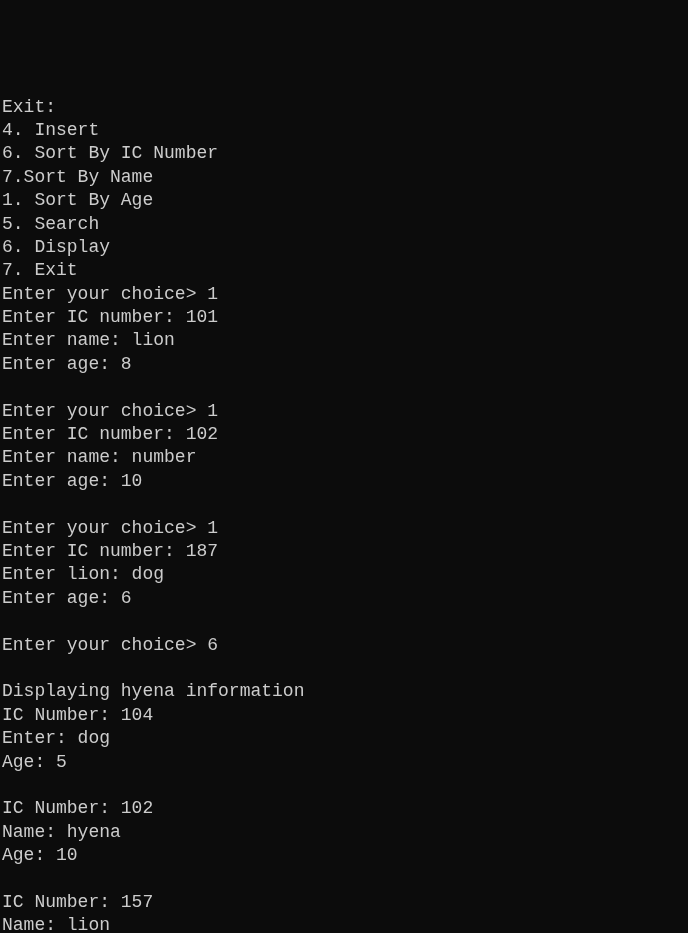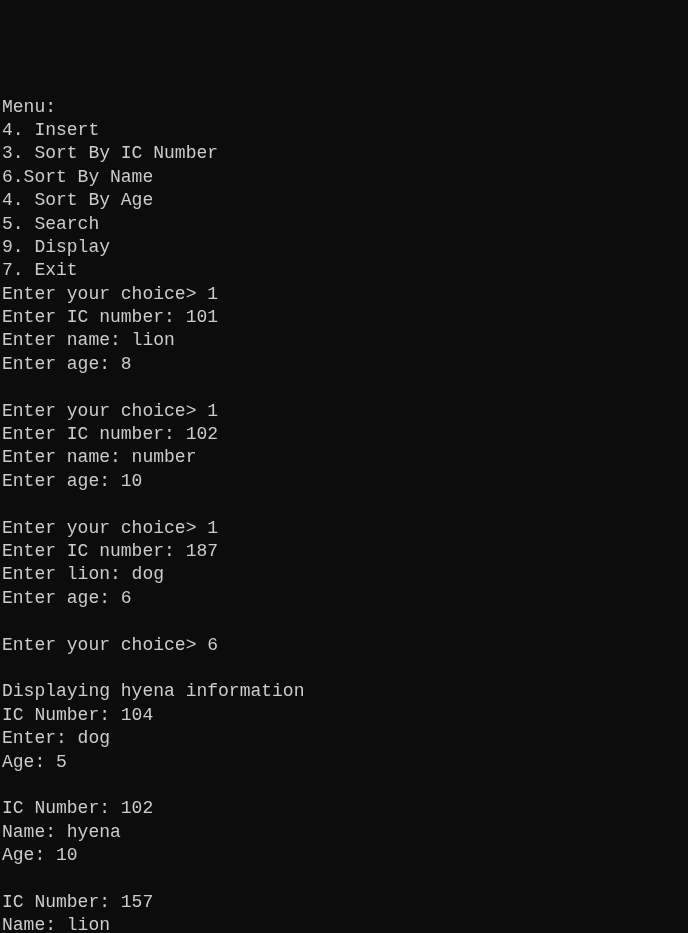"Menu:" span { text: Menu -> Exit }
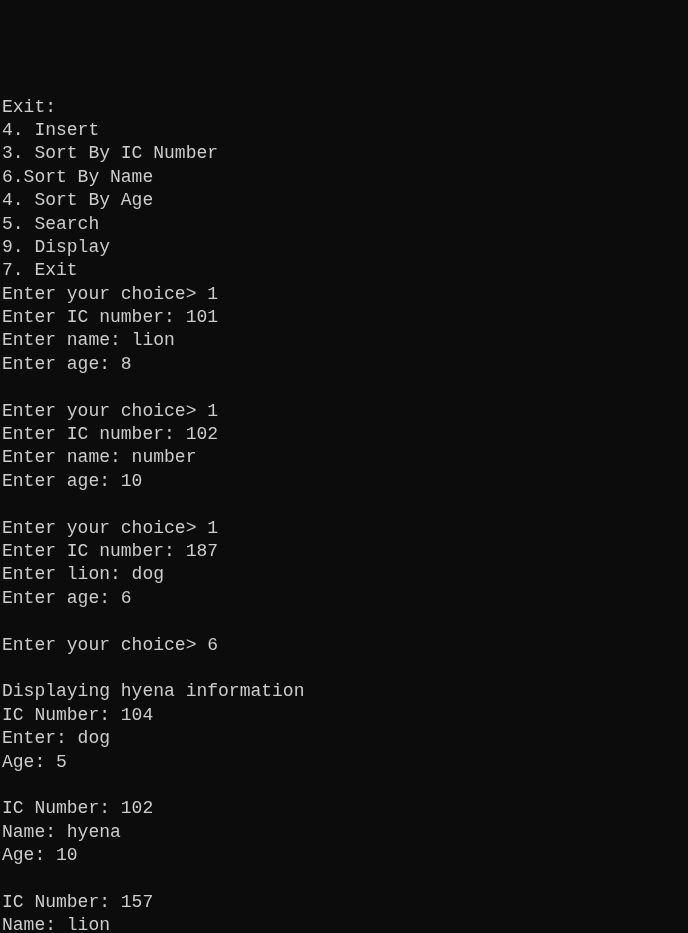"3. Sort By IC Number" span { text: 3 -> 6 }
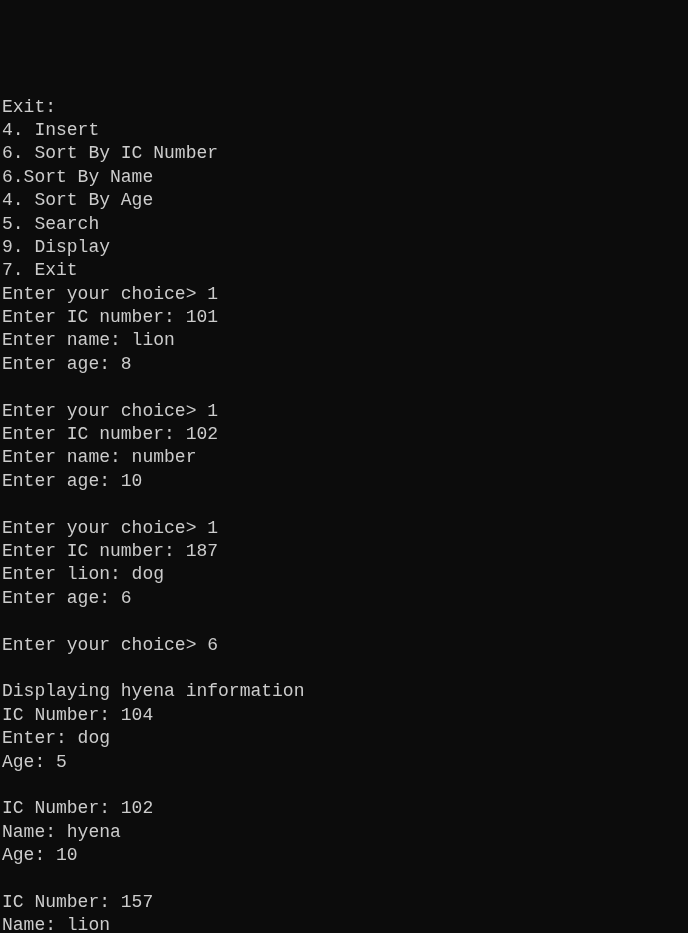"6.Sort By Name" span { text: 6.Sort -> 7.Sort }
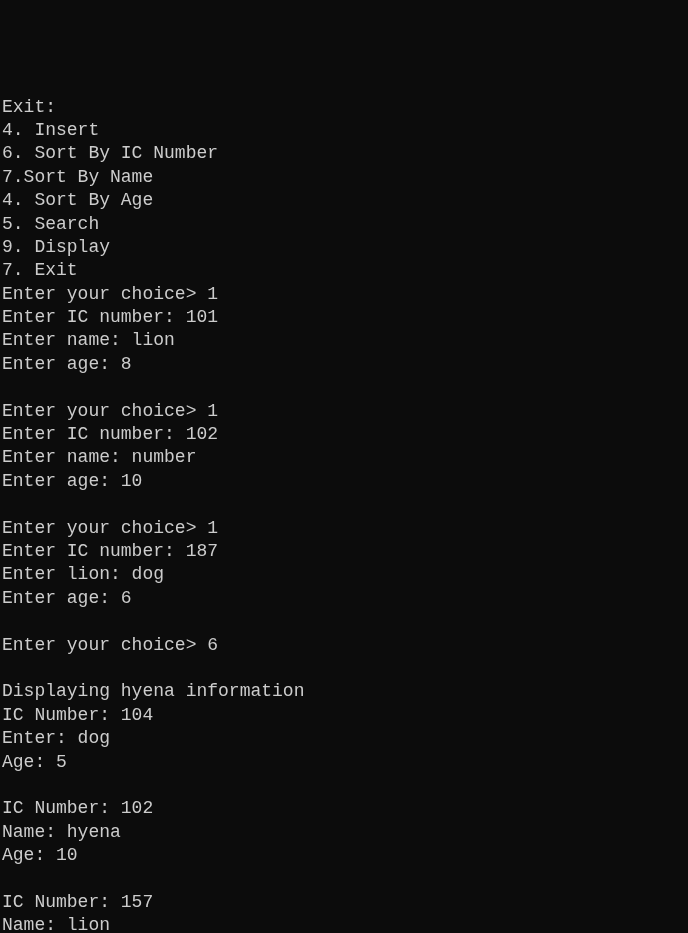"4. Sort By Age" span { text: 4 -> 1 }
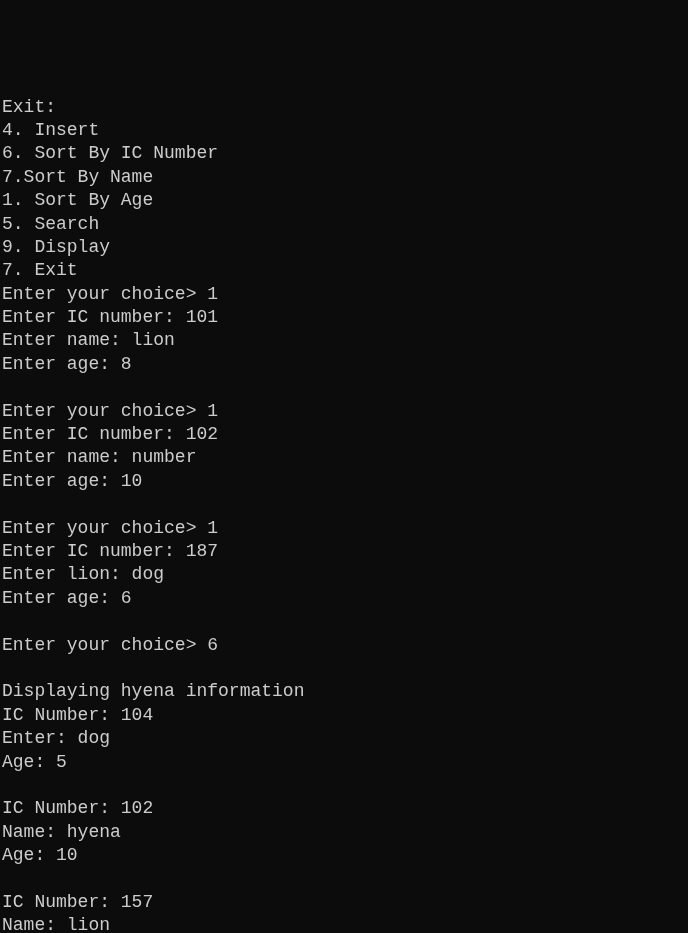"9. Display" span { text: 9 -> 6 }
